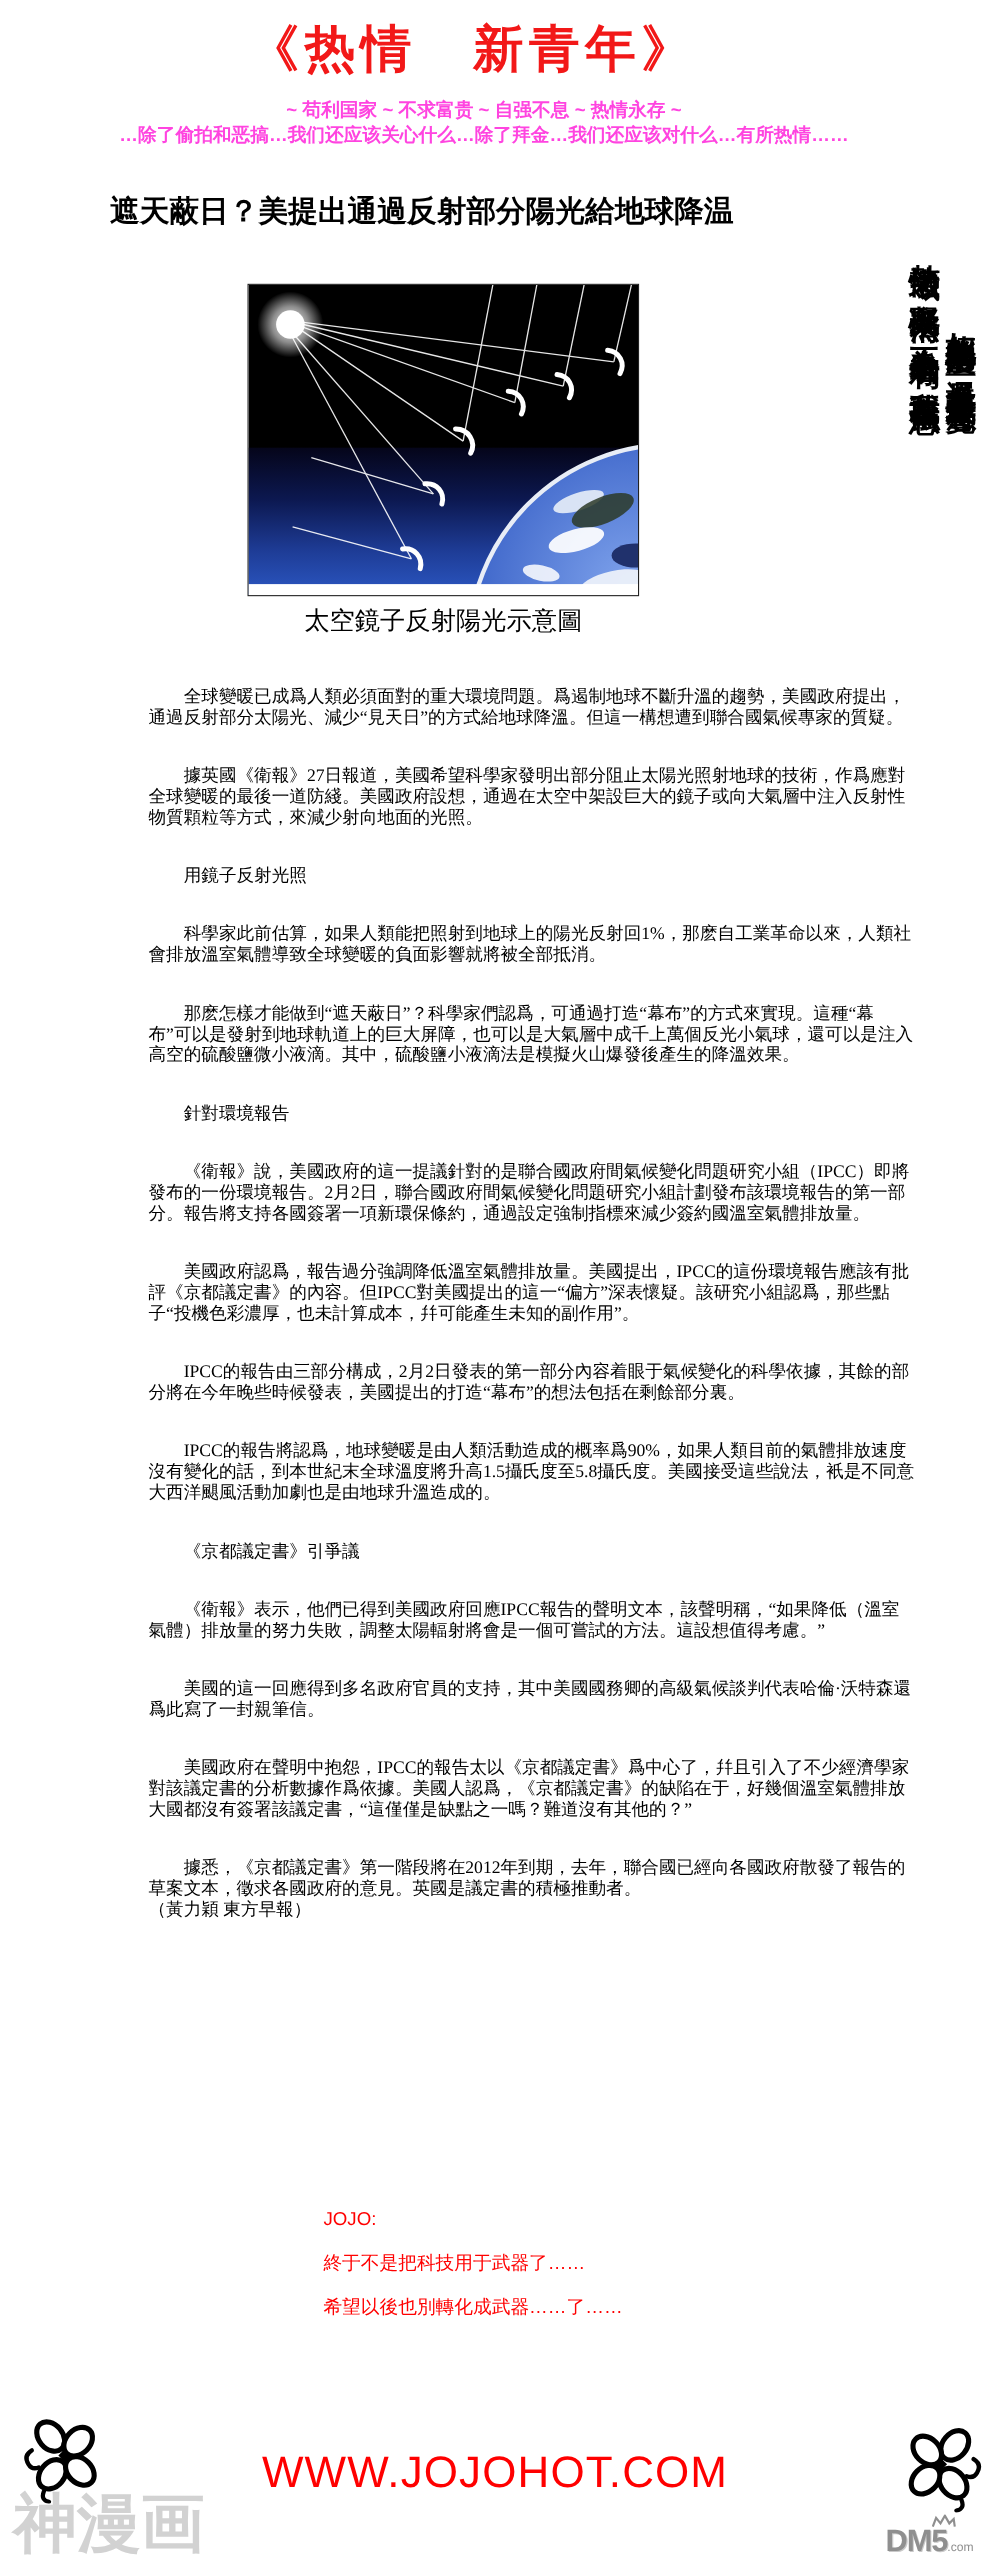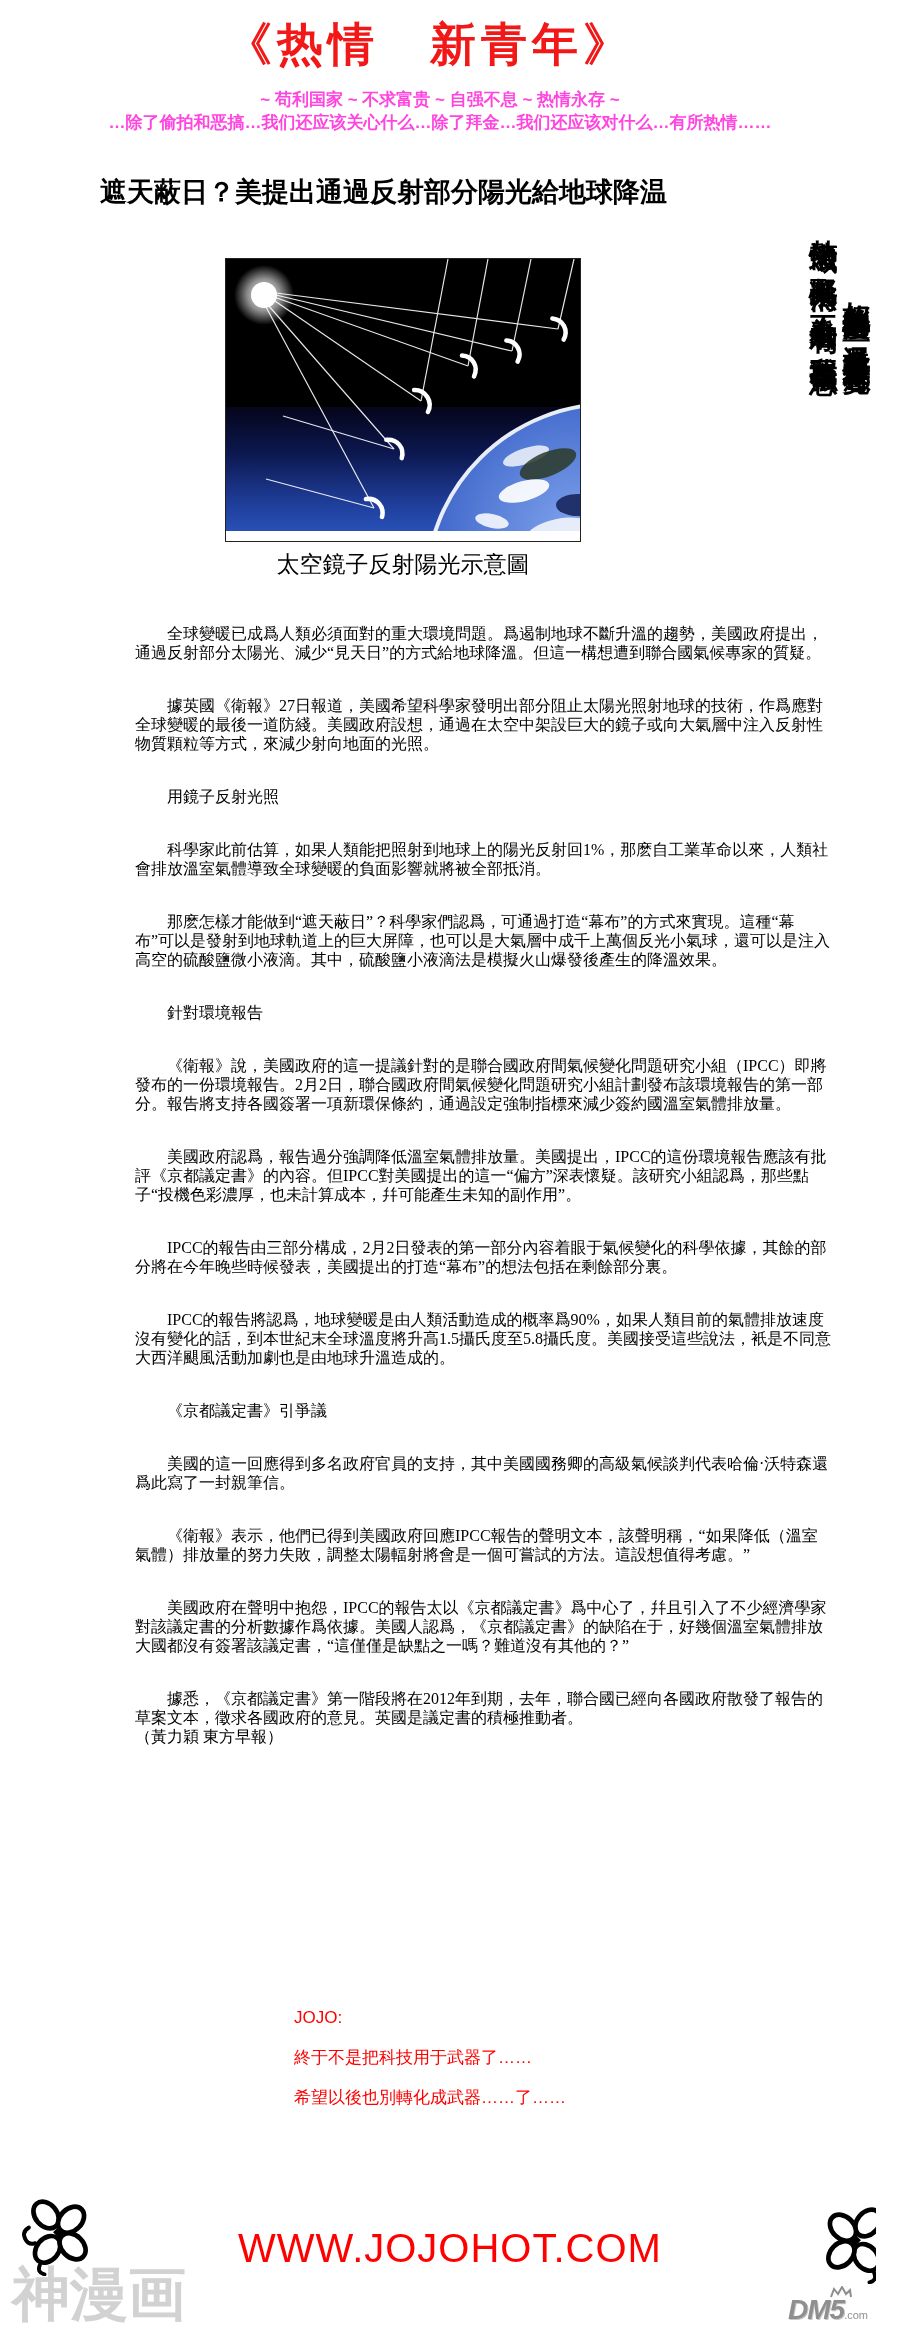"《热情 新青年》" .page { padding-left: none -> 17px }
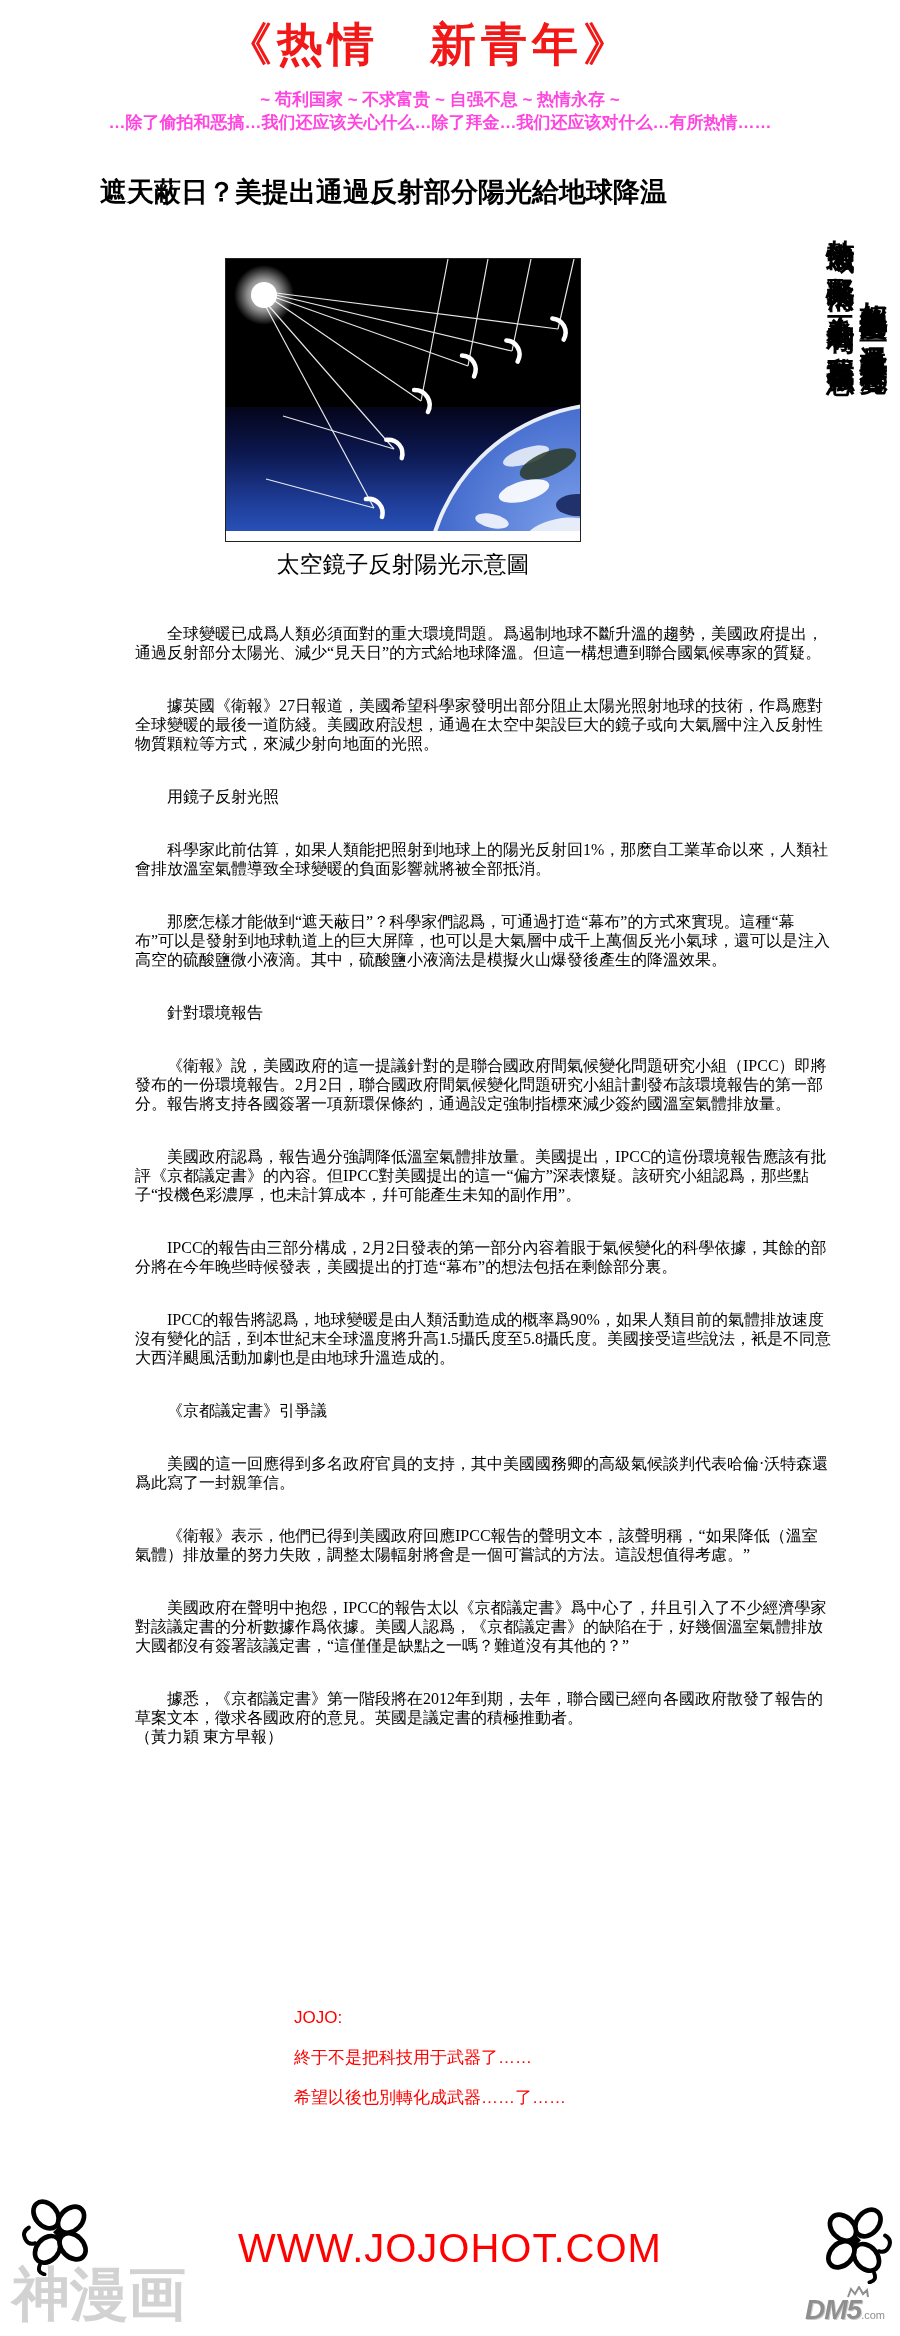"美國的這一回應得到多名政府官員的支持，其中美國國務卿的高級氣候談判代表哈倫·沃特" div.para { order: before "《衛報》表示，他們已得到美國政府回應IPCC報告的聲明文本，該聲明稱，“如果降低" -> after "《衛報》表示，他們已得到美國政府回應IPCC報告的聲明文本，該聲明稱，“如果降低" }
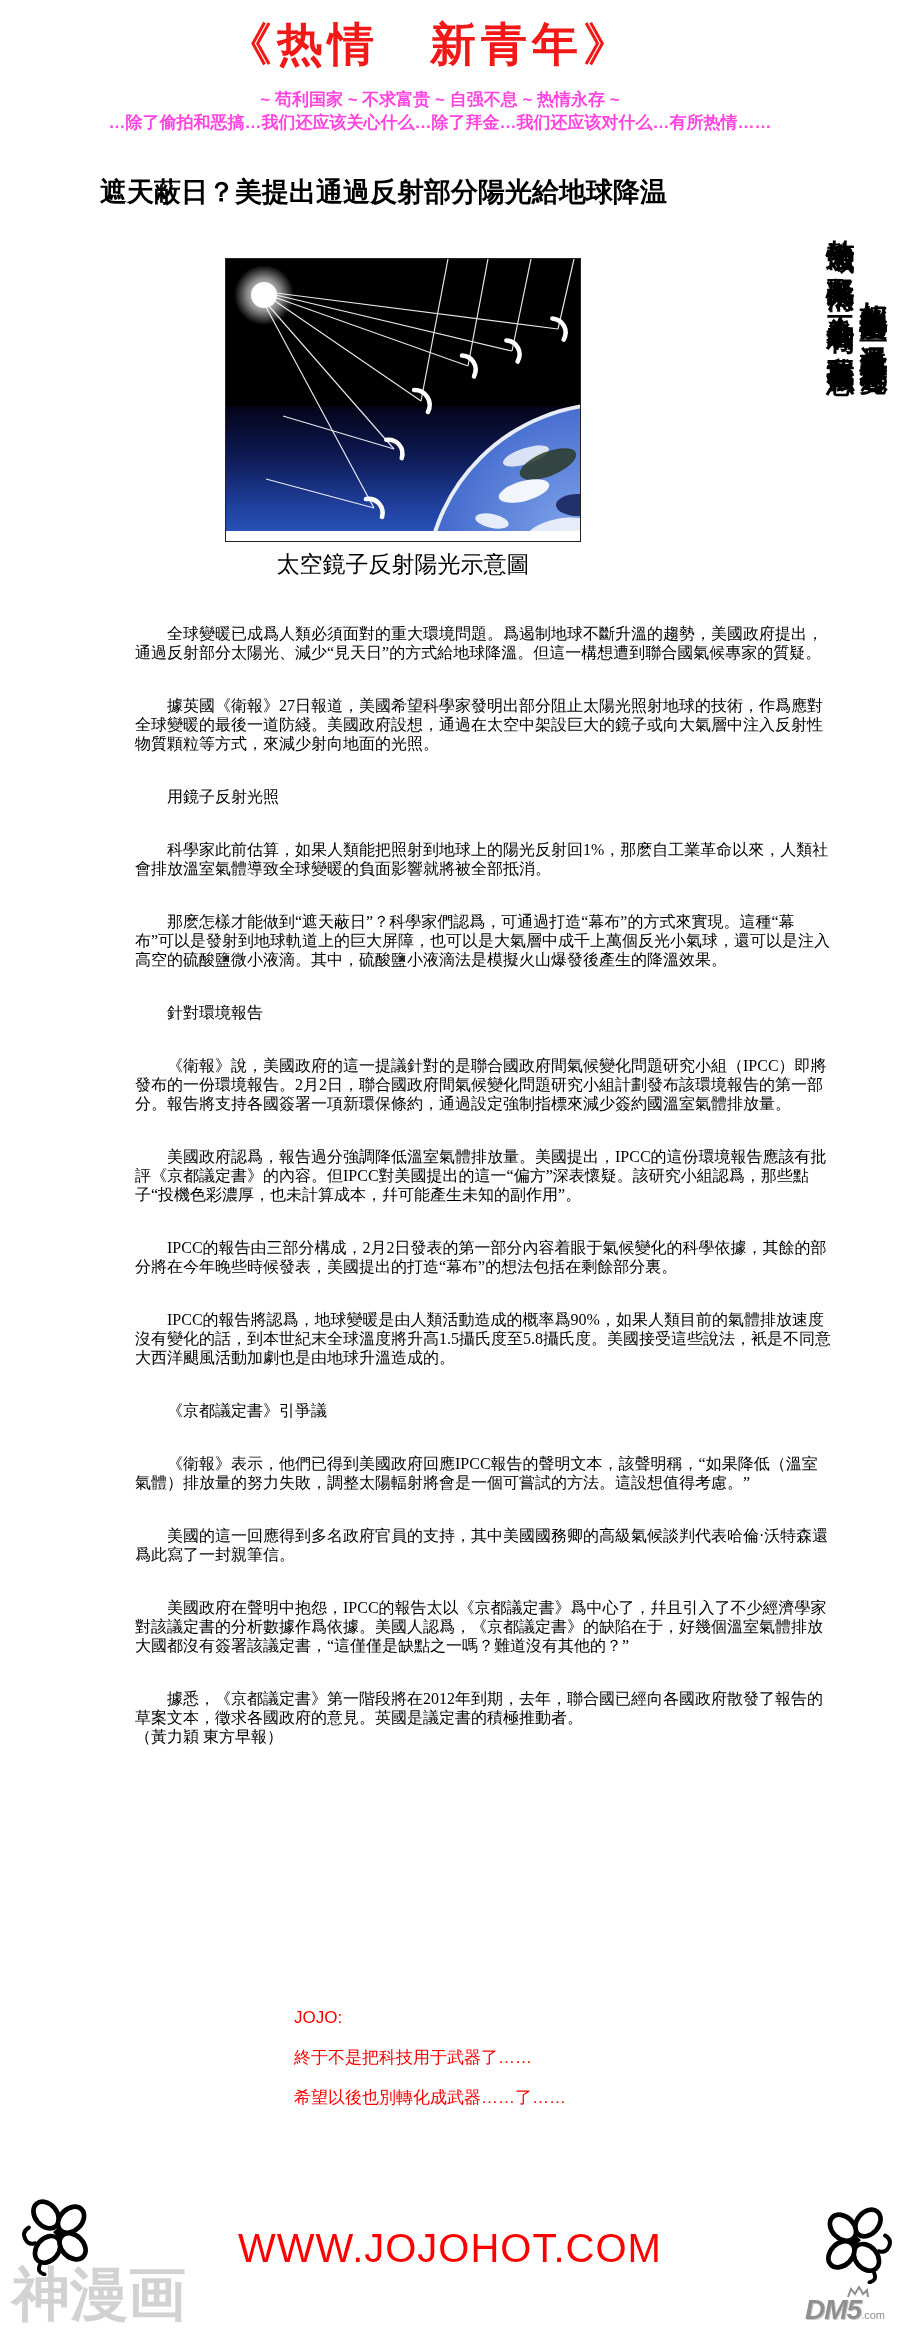"DM5" .dm5-main { font-style: italic -> none }
